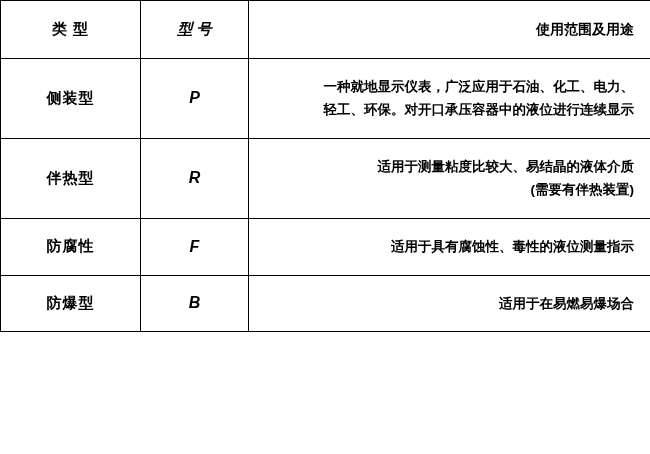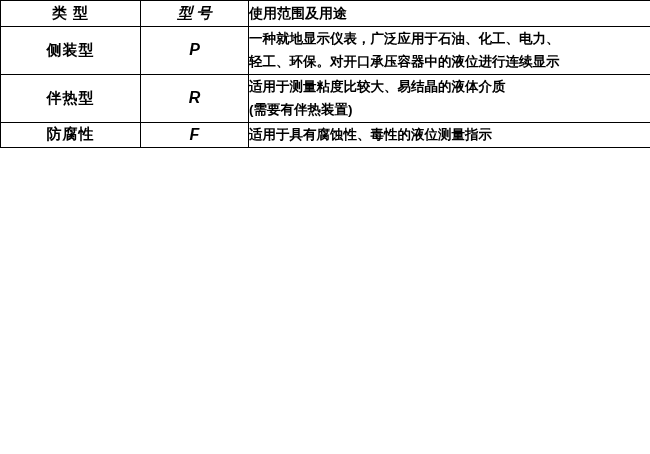"类 型" .spec-table td { padding: 0 -> 16px }
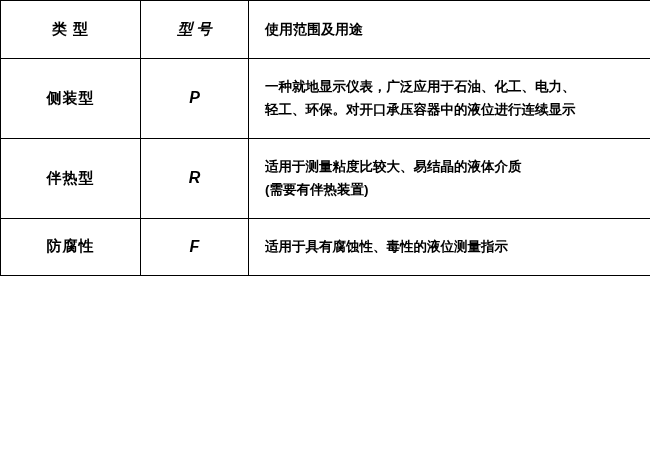"使用范围及用途" .cell-desc { text-align: left -> right }
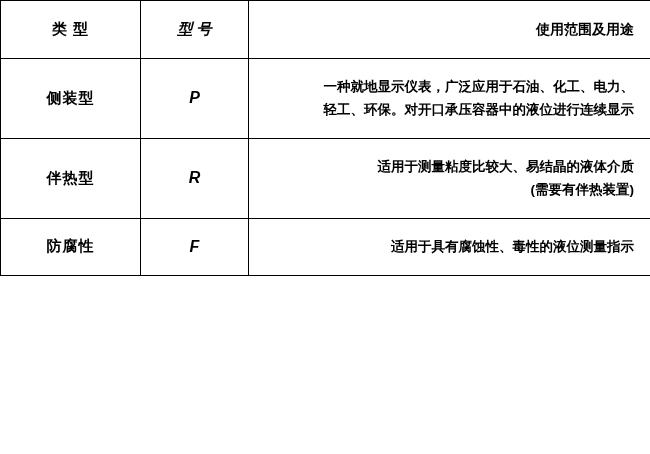"防爆型" tr { html: none -> <tr> <td>防爆型</td> <td>B</td> <td> <span>适用于在易燃易爆场合</span> </td> </tr> }
